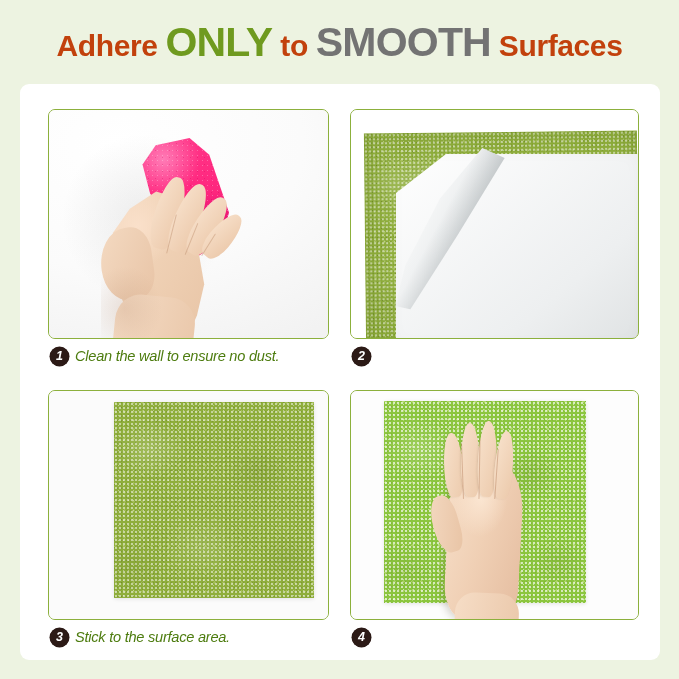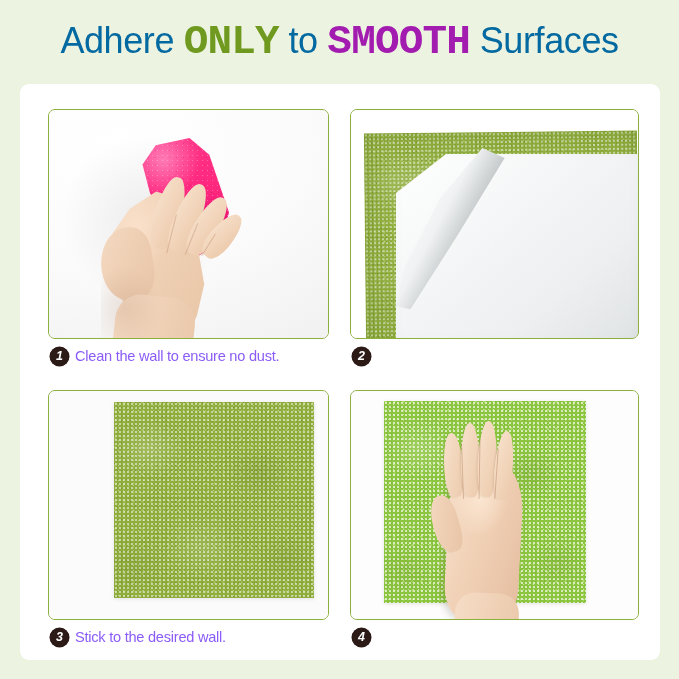"Adhere" .t-plain { color: #0369a1 -> #c2410c; font-size: 36px -> 30px; font-weight: 400 -> 700 }
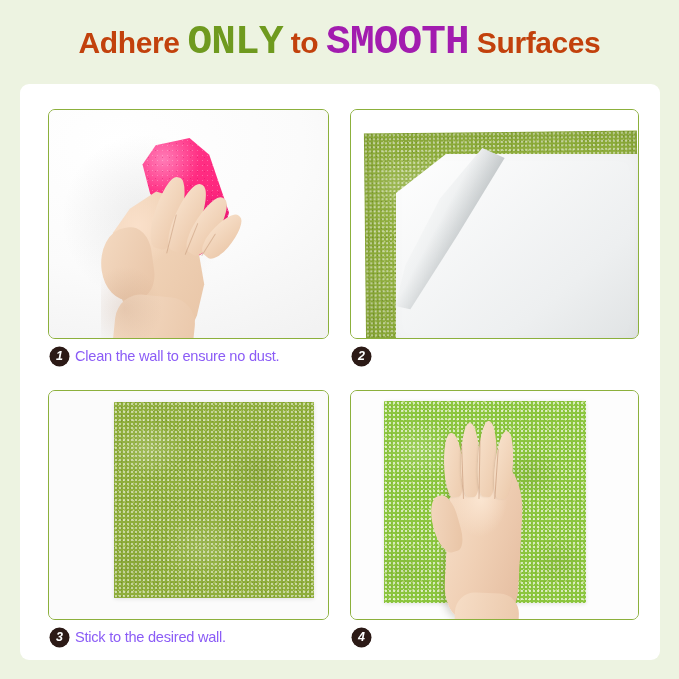"ONLY" .t-accent { font-family: Liberation Mono, monospace -> none }
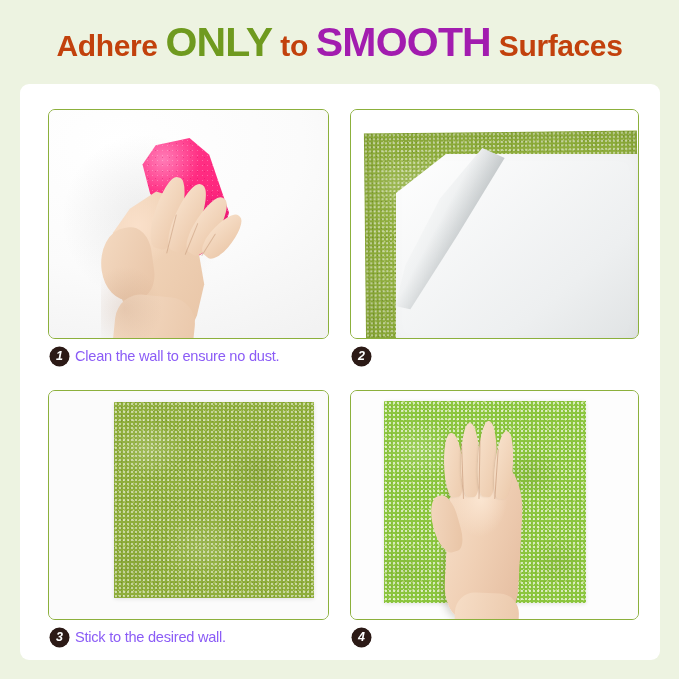"SMOOTH" span.t-accent { color: #a21caf -> #737373 }
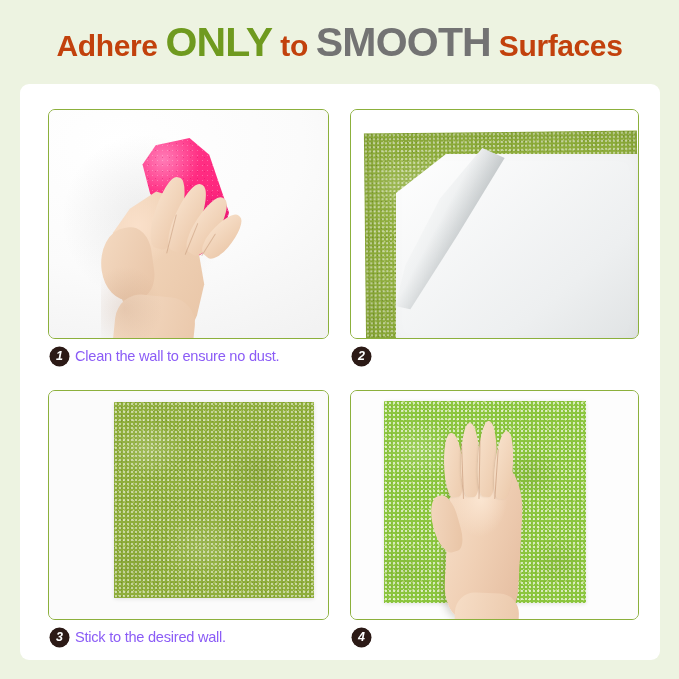"Clean the wall to ensure" .cap-text { color: #8b5cf6 -> #4d7c0f; font-style: none -> italic }
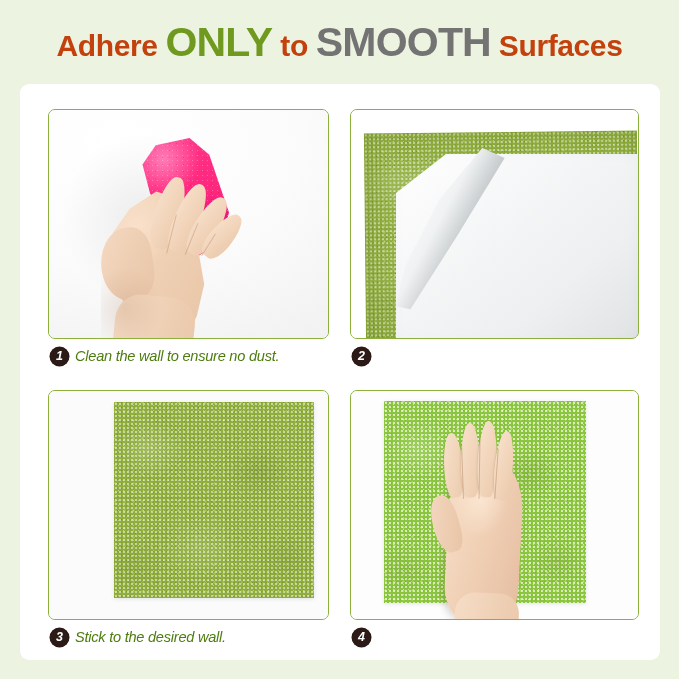"Stick to the desired wall." span.cap-text { text: desired wall -> surface area }
